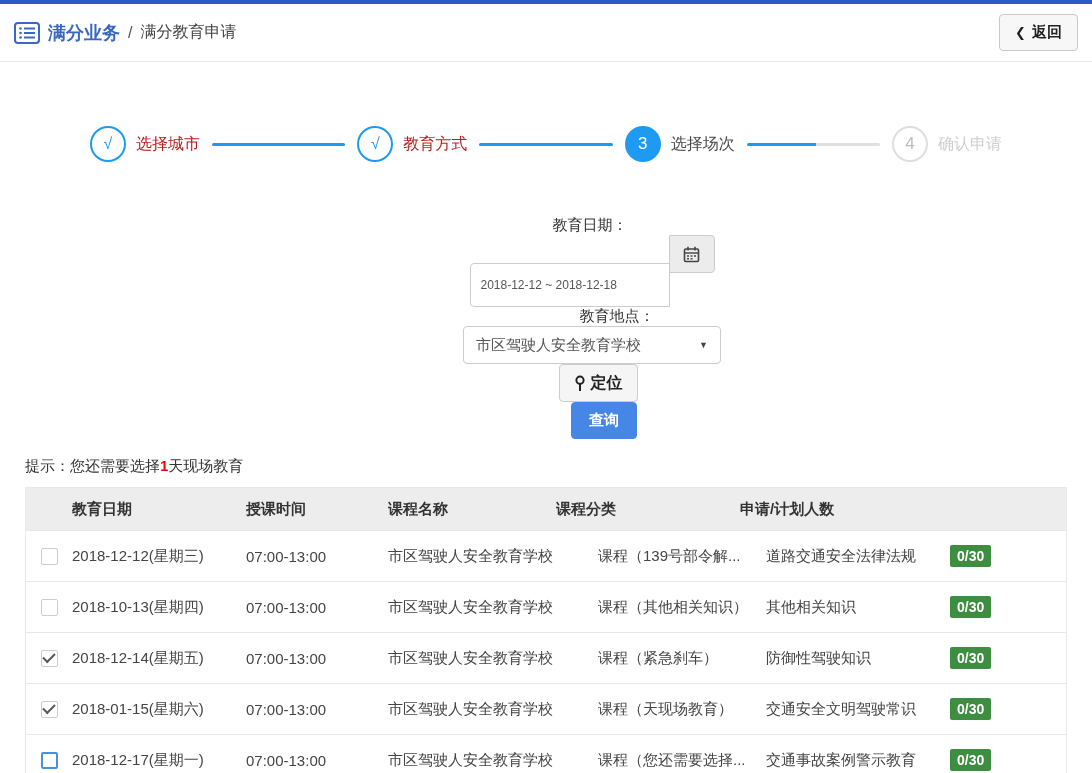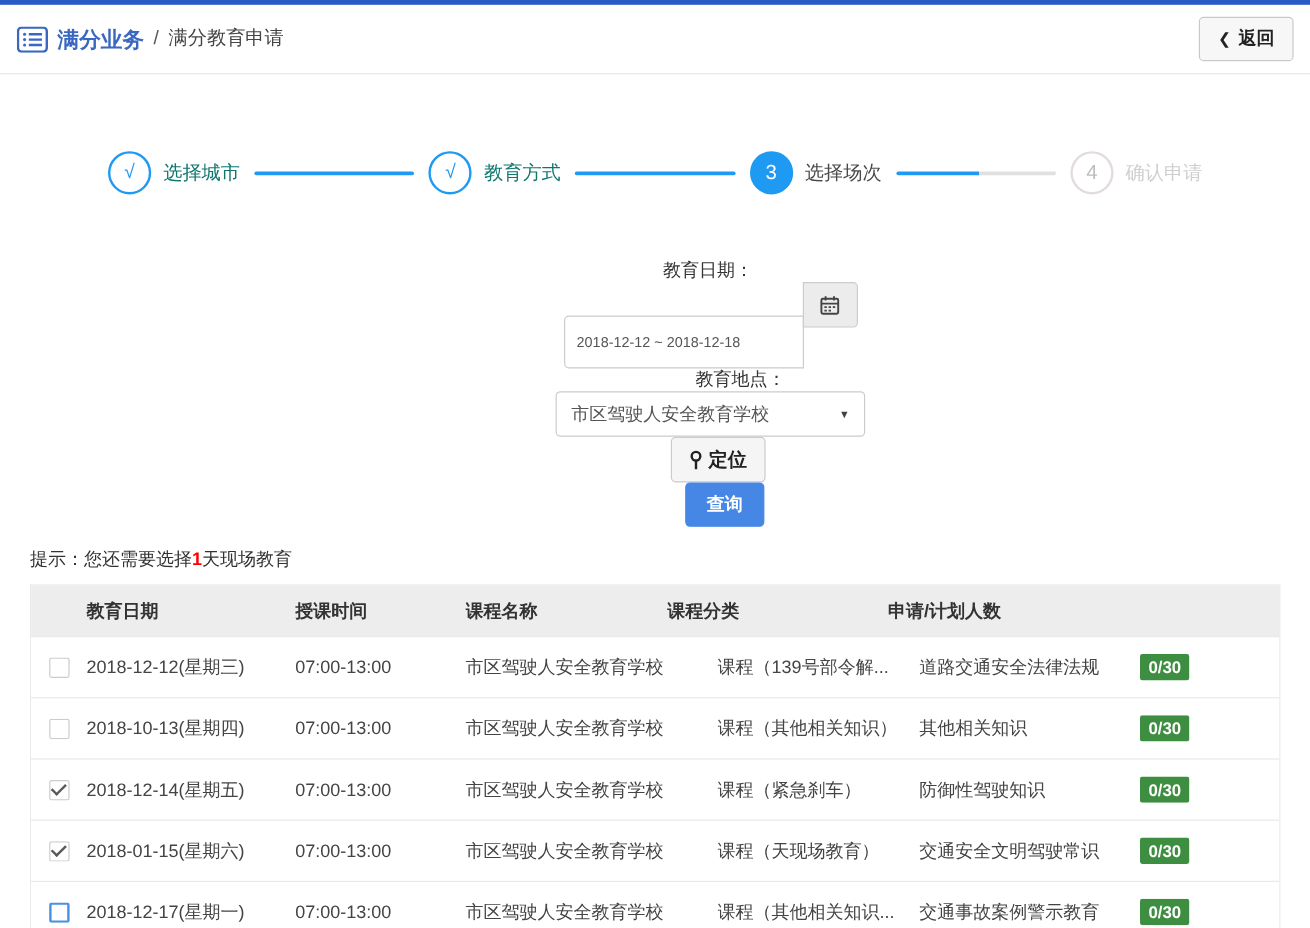"选择城市" .st-done .step-label { color: #0f766e -> #b91c1c }
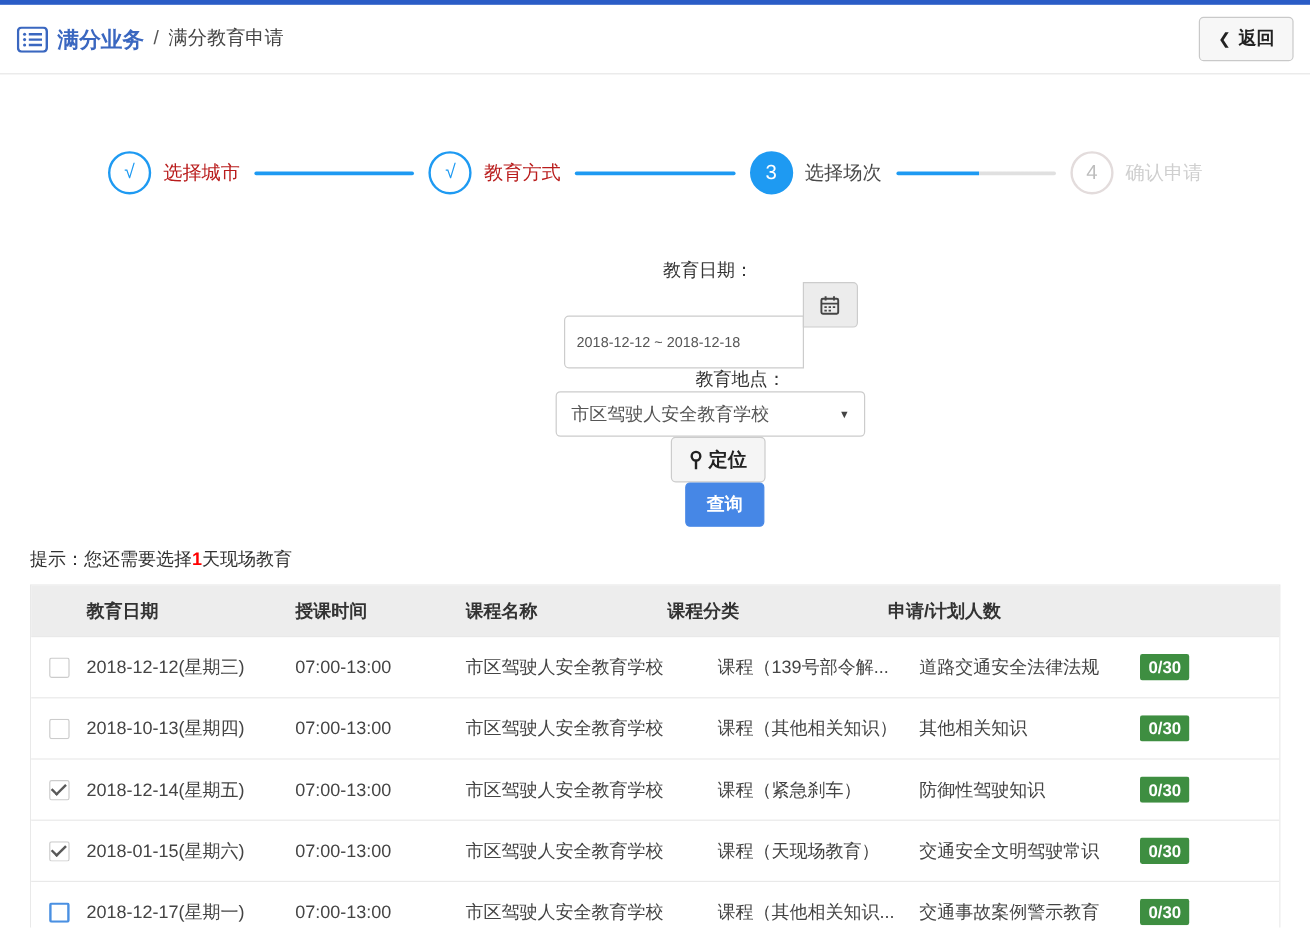"课程（其他相关知识..." span.cell { text: 其他相关知识 -> 您还需要选择 }
